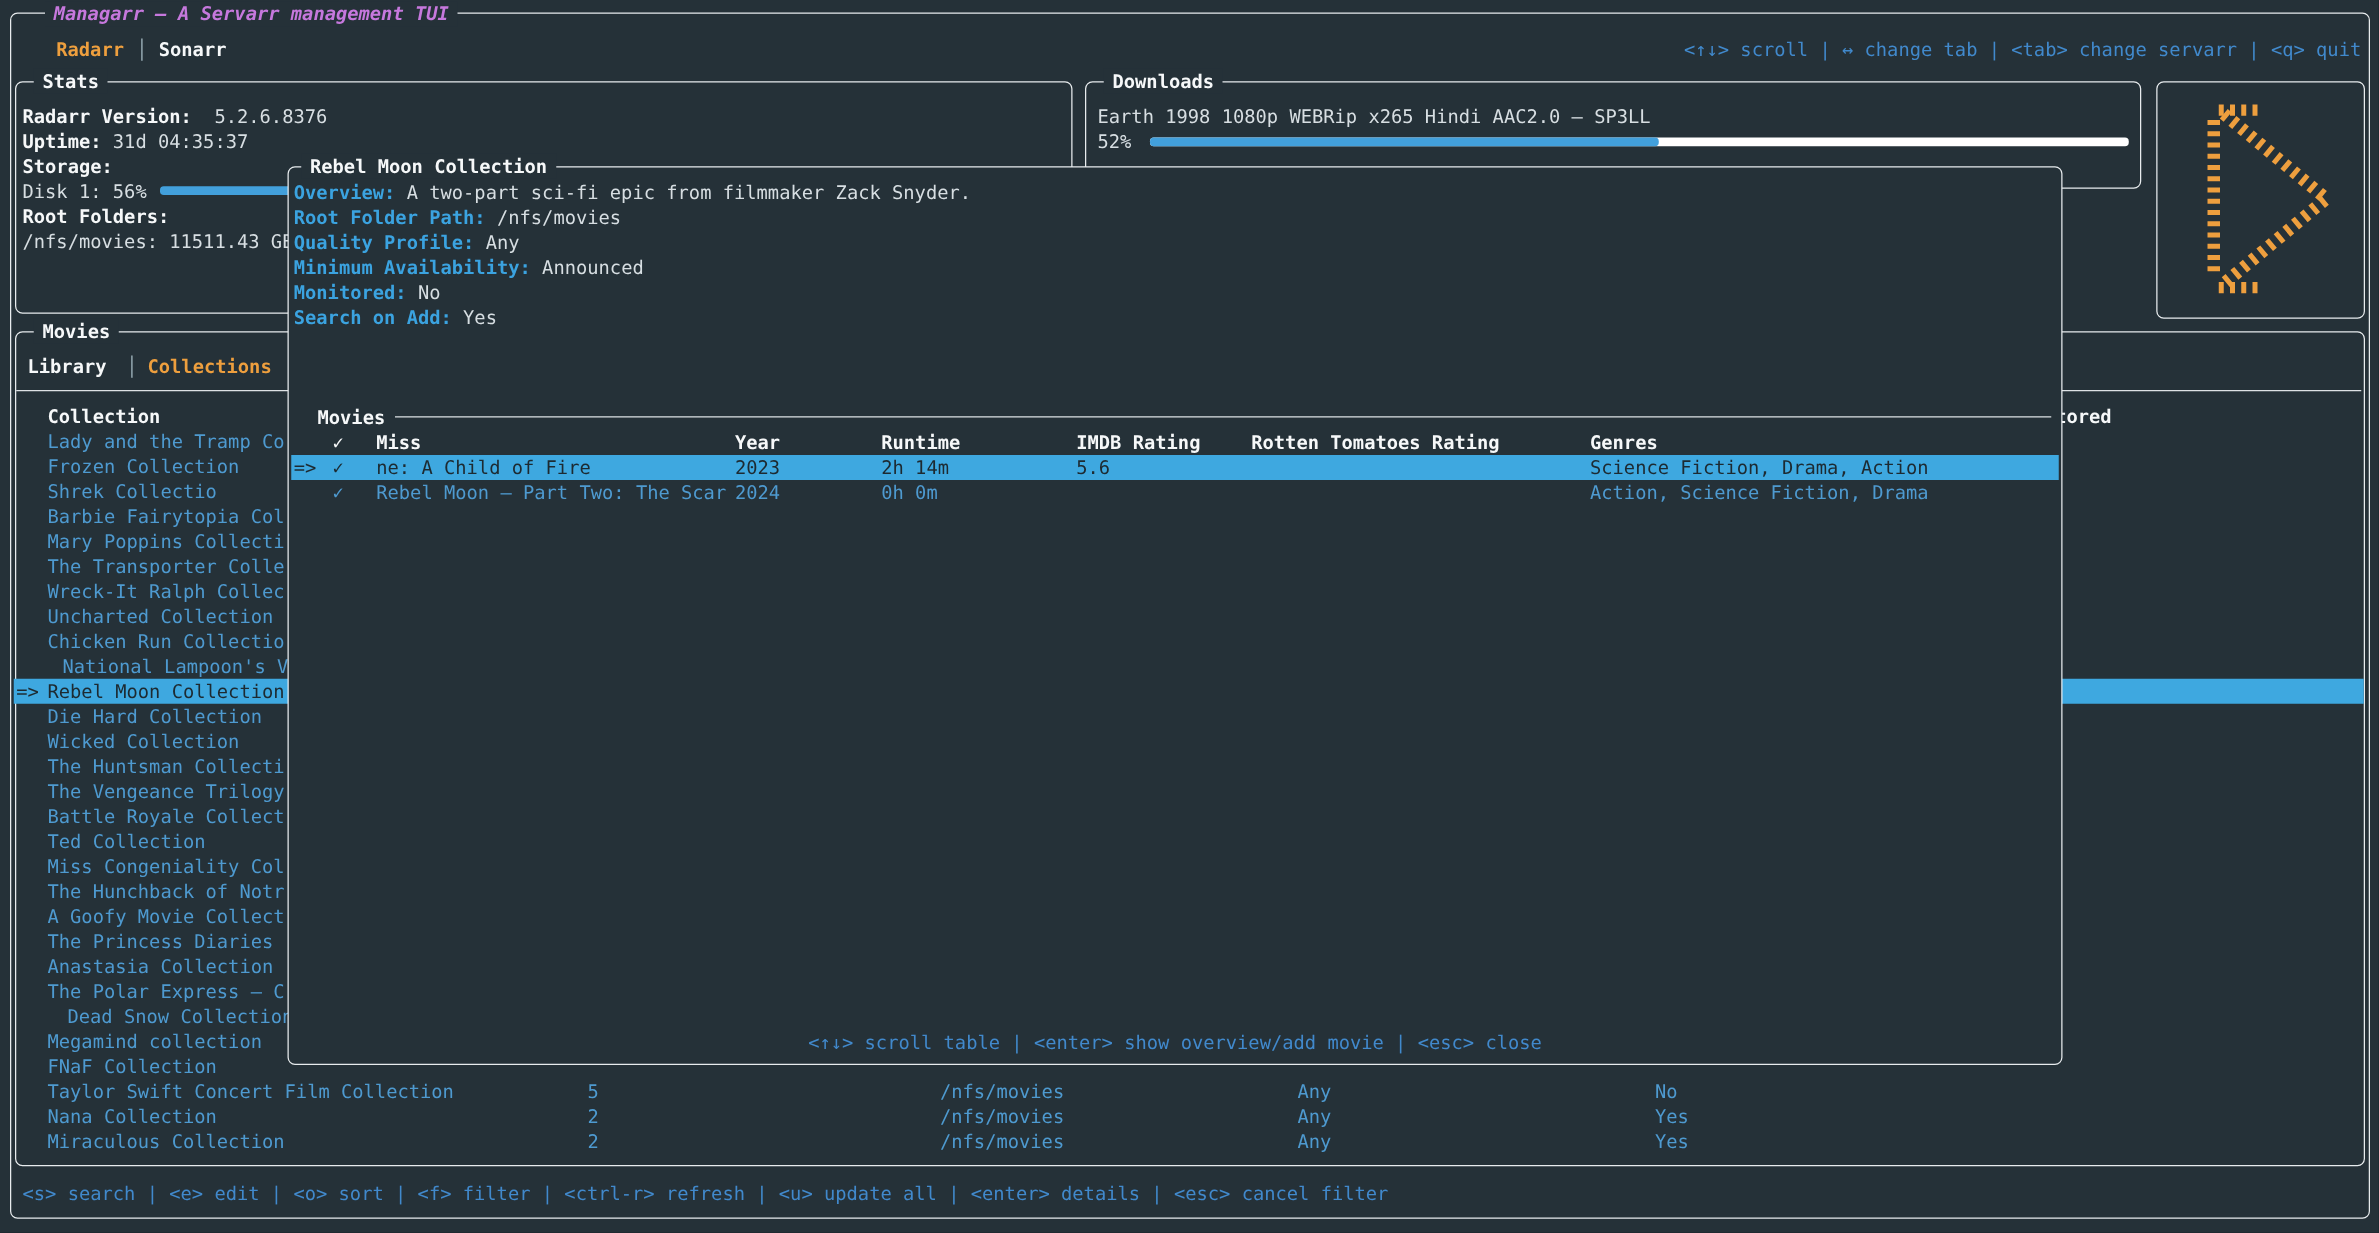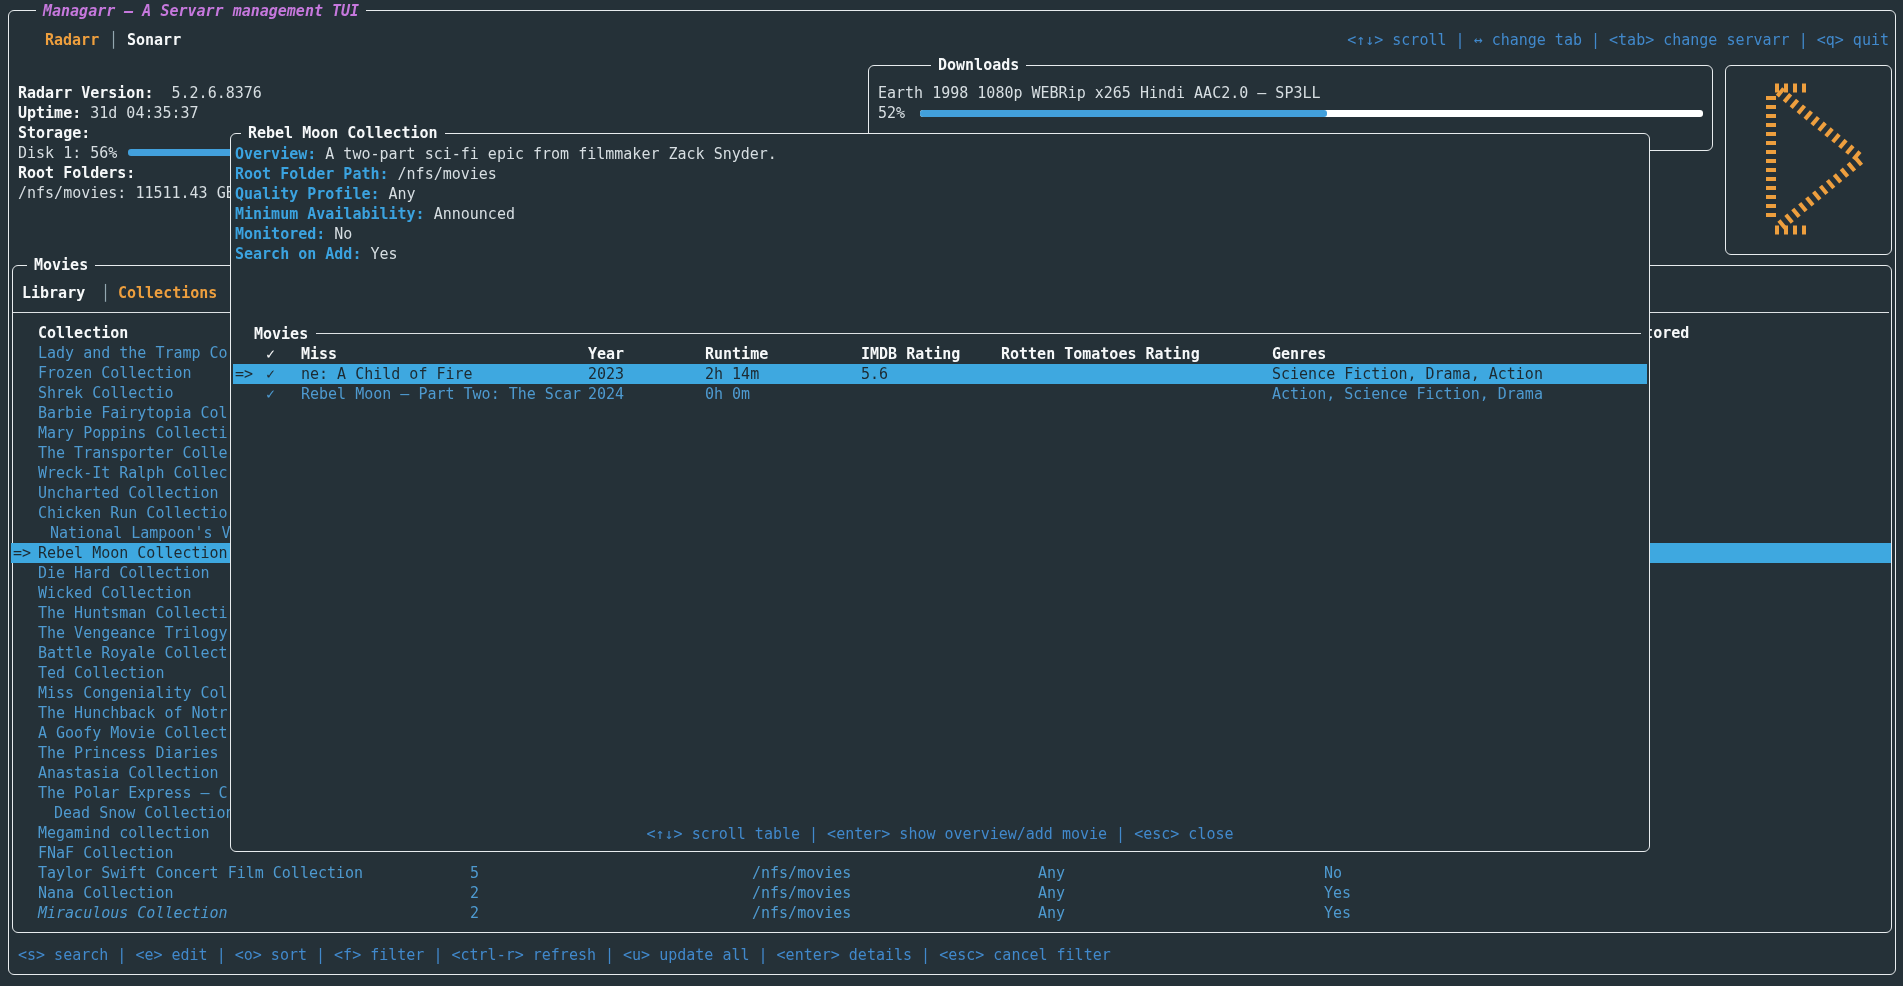"Stats" div.frame { html: none -> <div> <span>Stats</span> </div> }
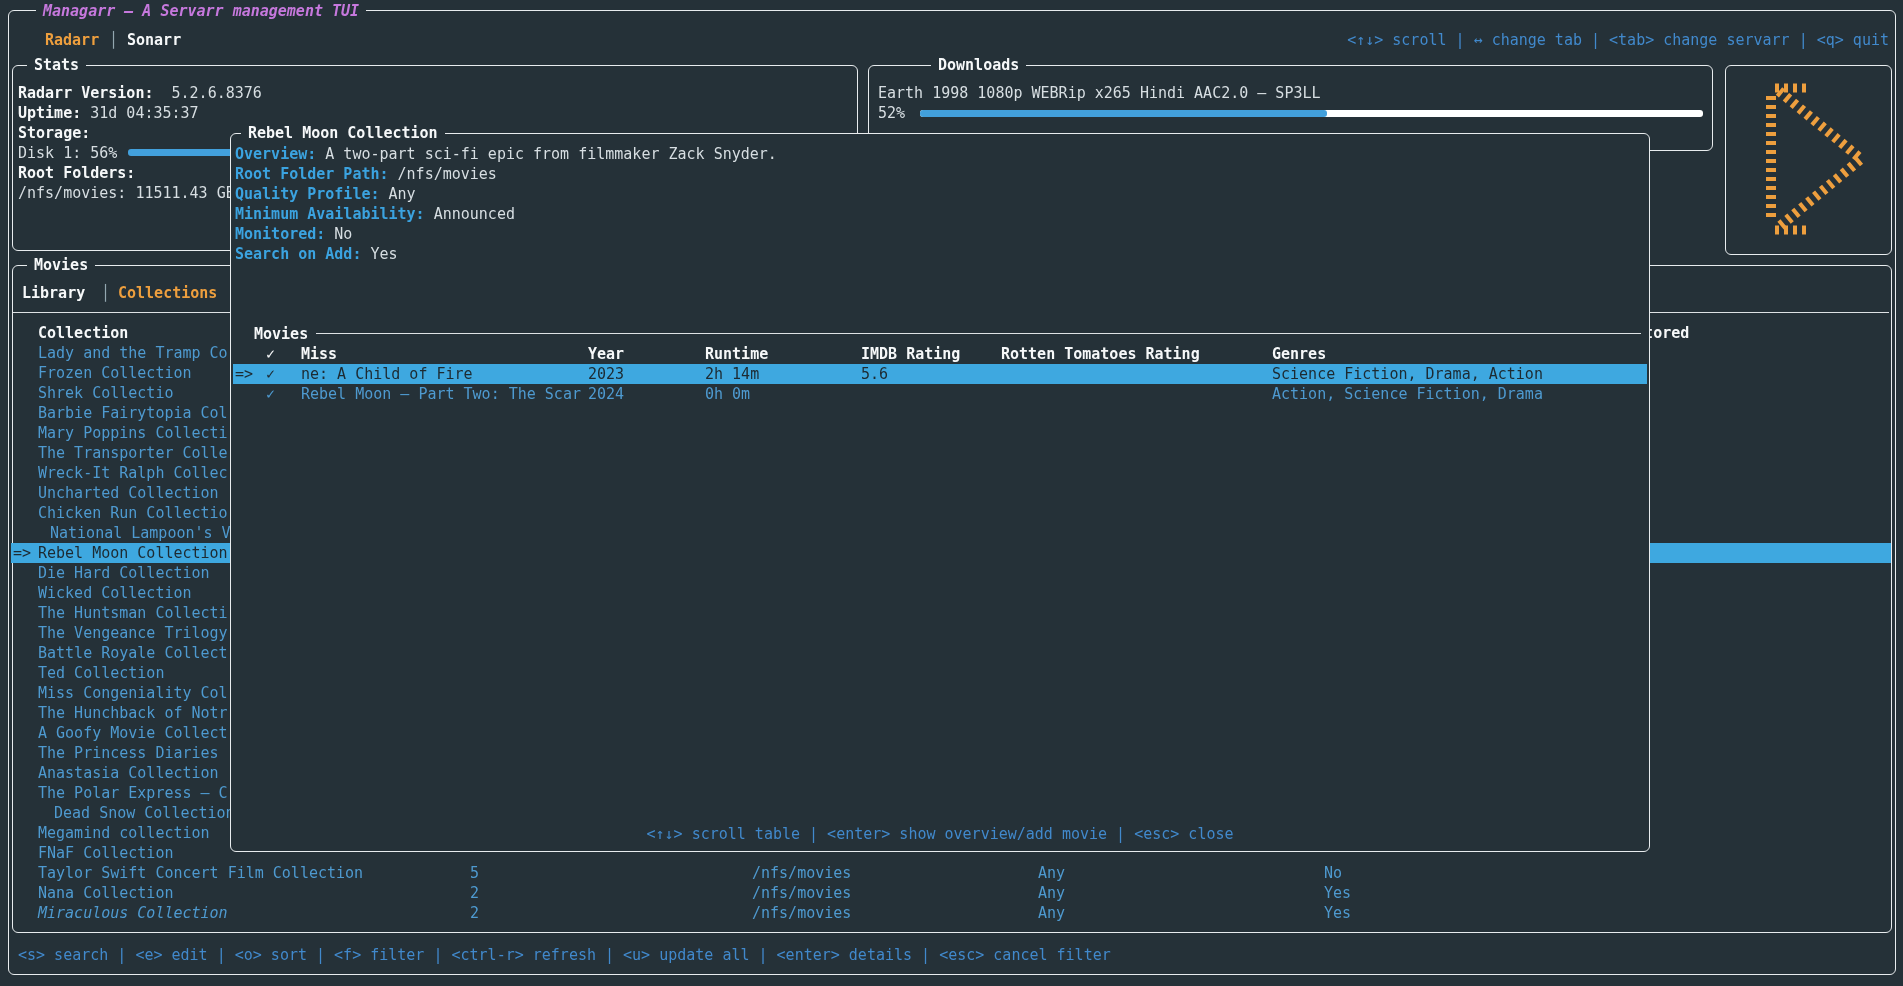"Downloads" span.ptitle { margin-left: 48px -> none }
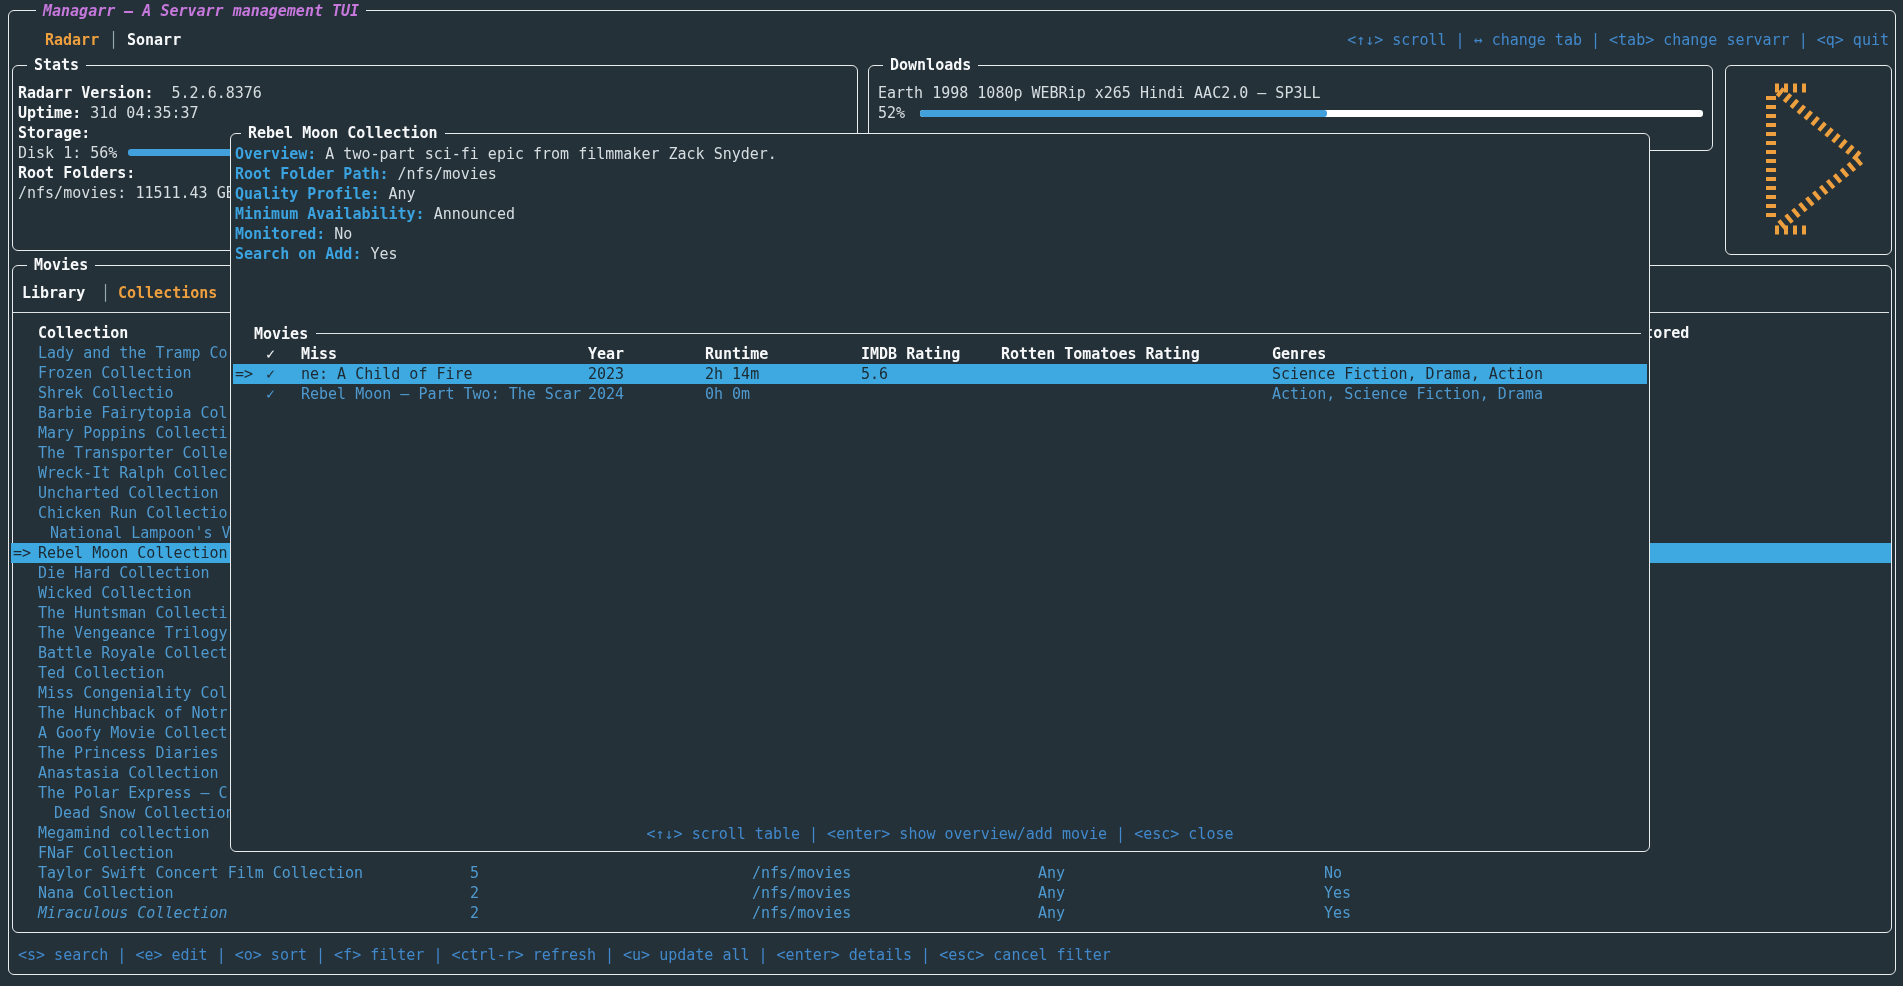"Miraculous Collection" span.abs { font-style: italic -> none }
